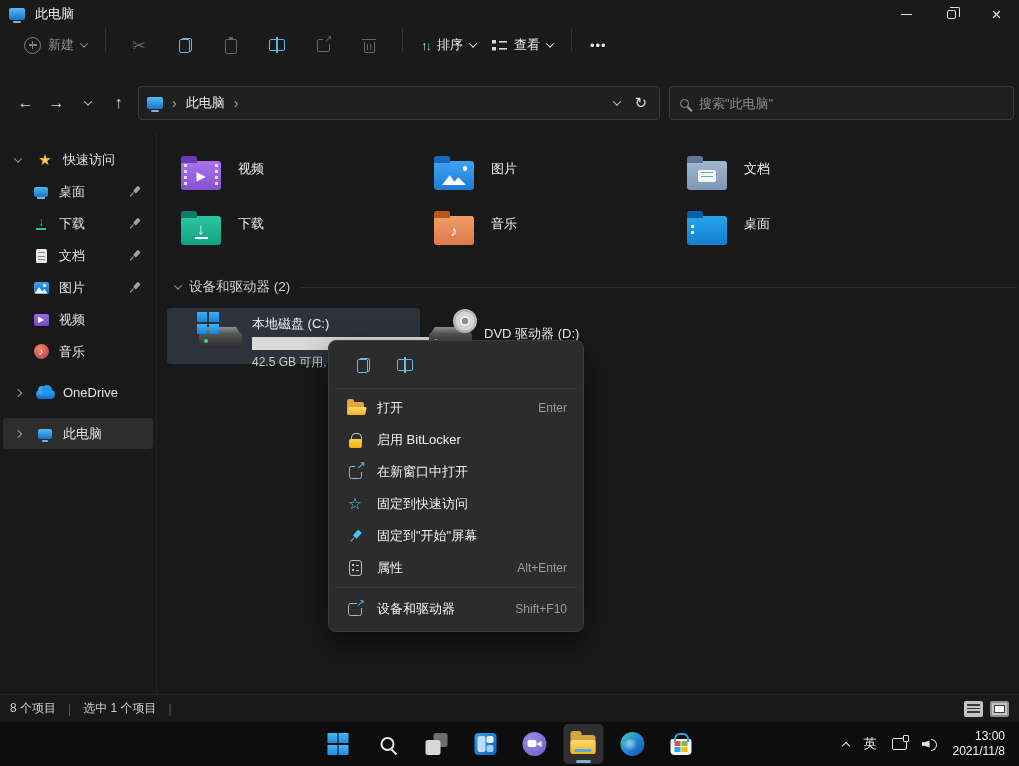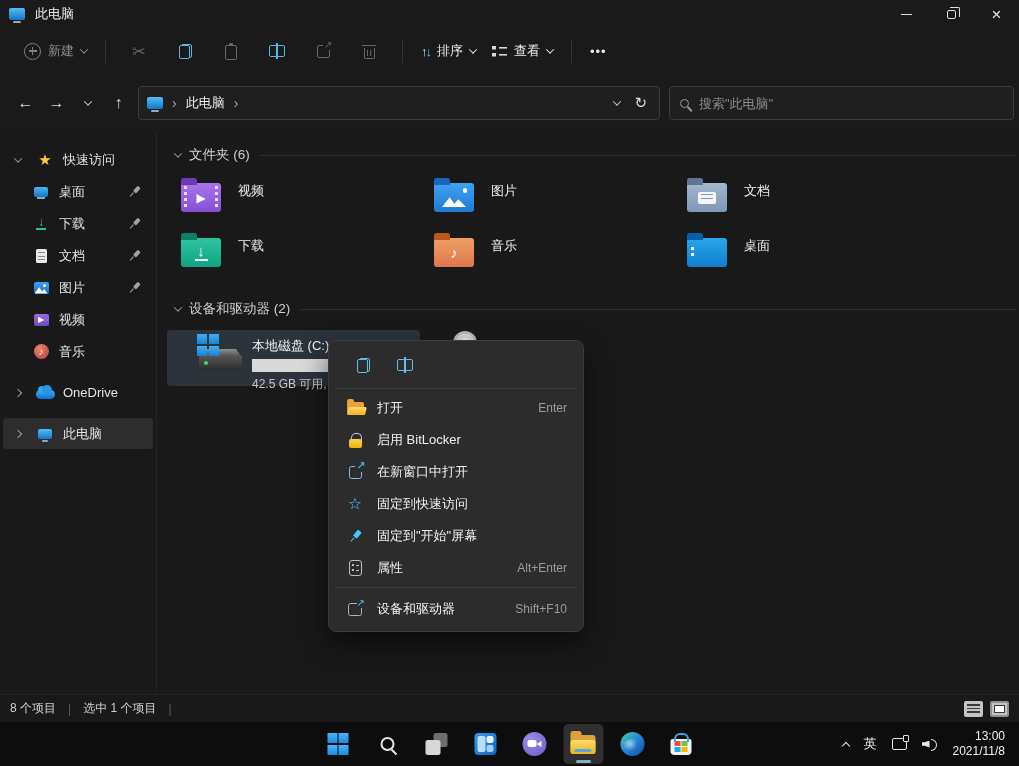"新建" .toolbar { align-items: center -> flex-start }
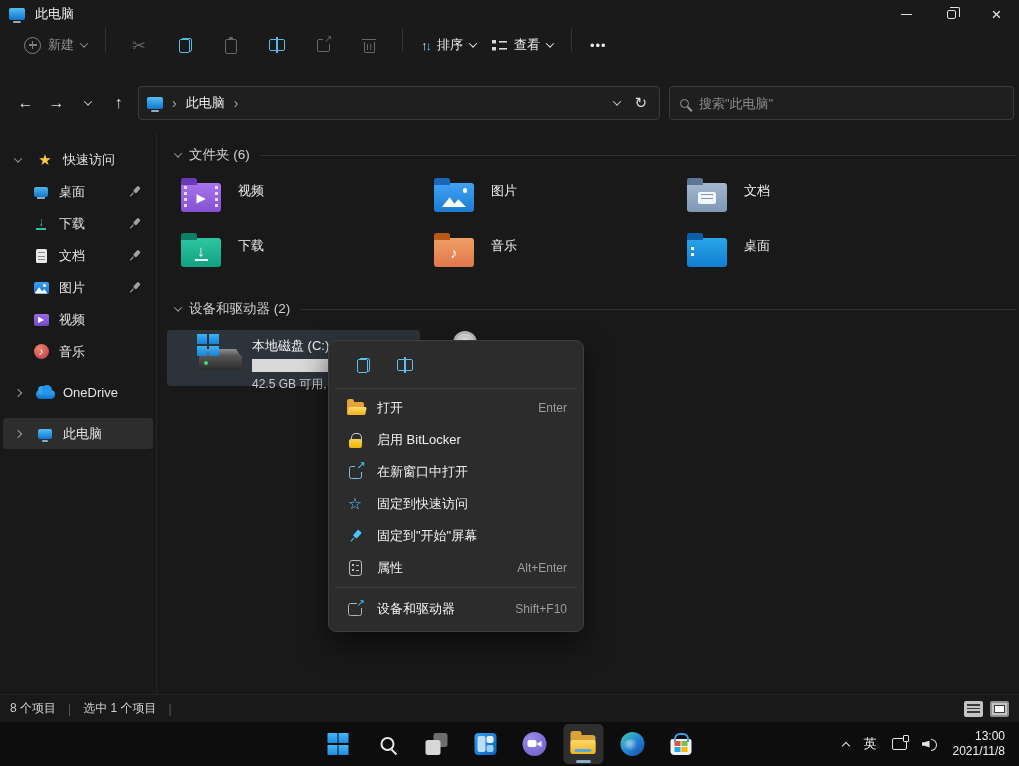"文件夹 (6)" div.sect-head { html: <div> <span> <span></span> </span> <span>文件夹 (6)</span> <span></span> </div> -> none }
